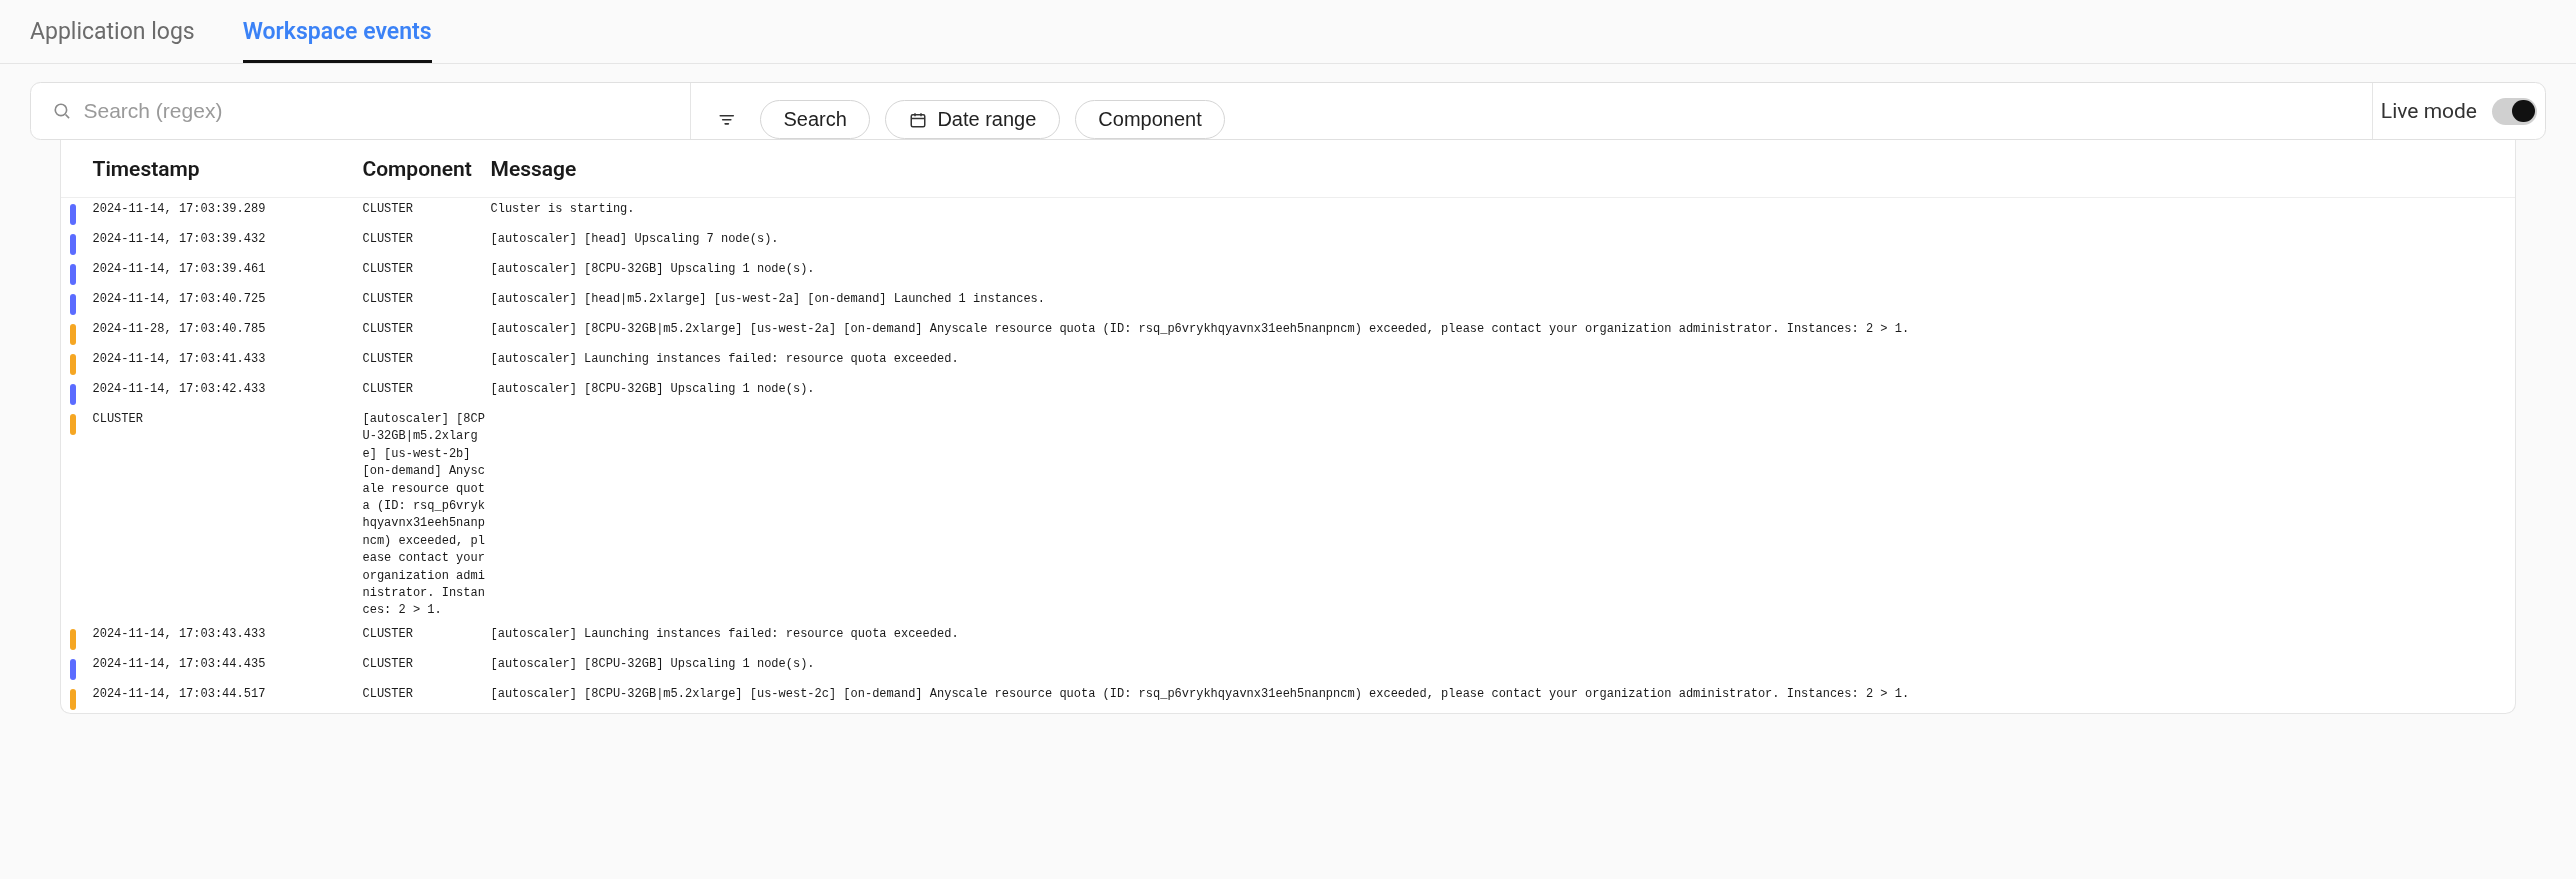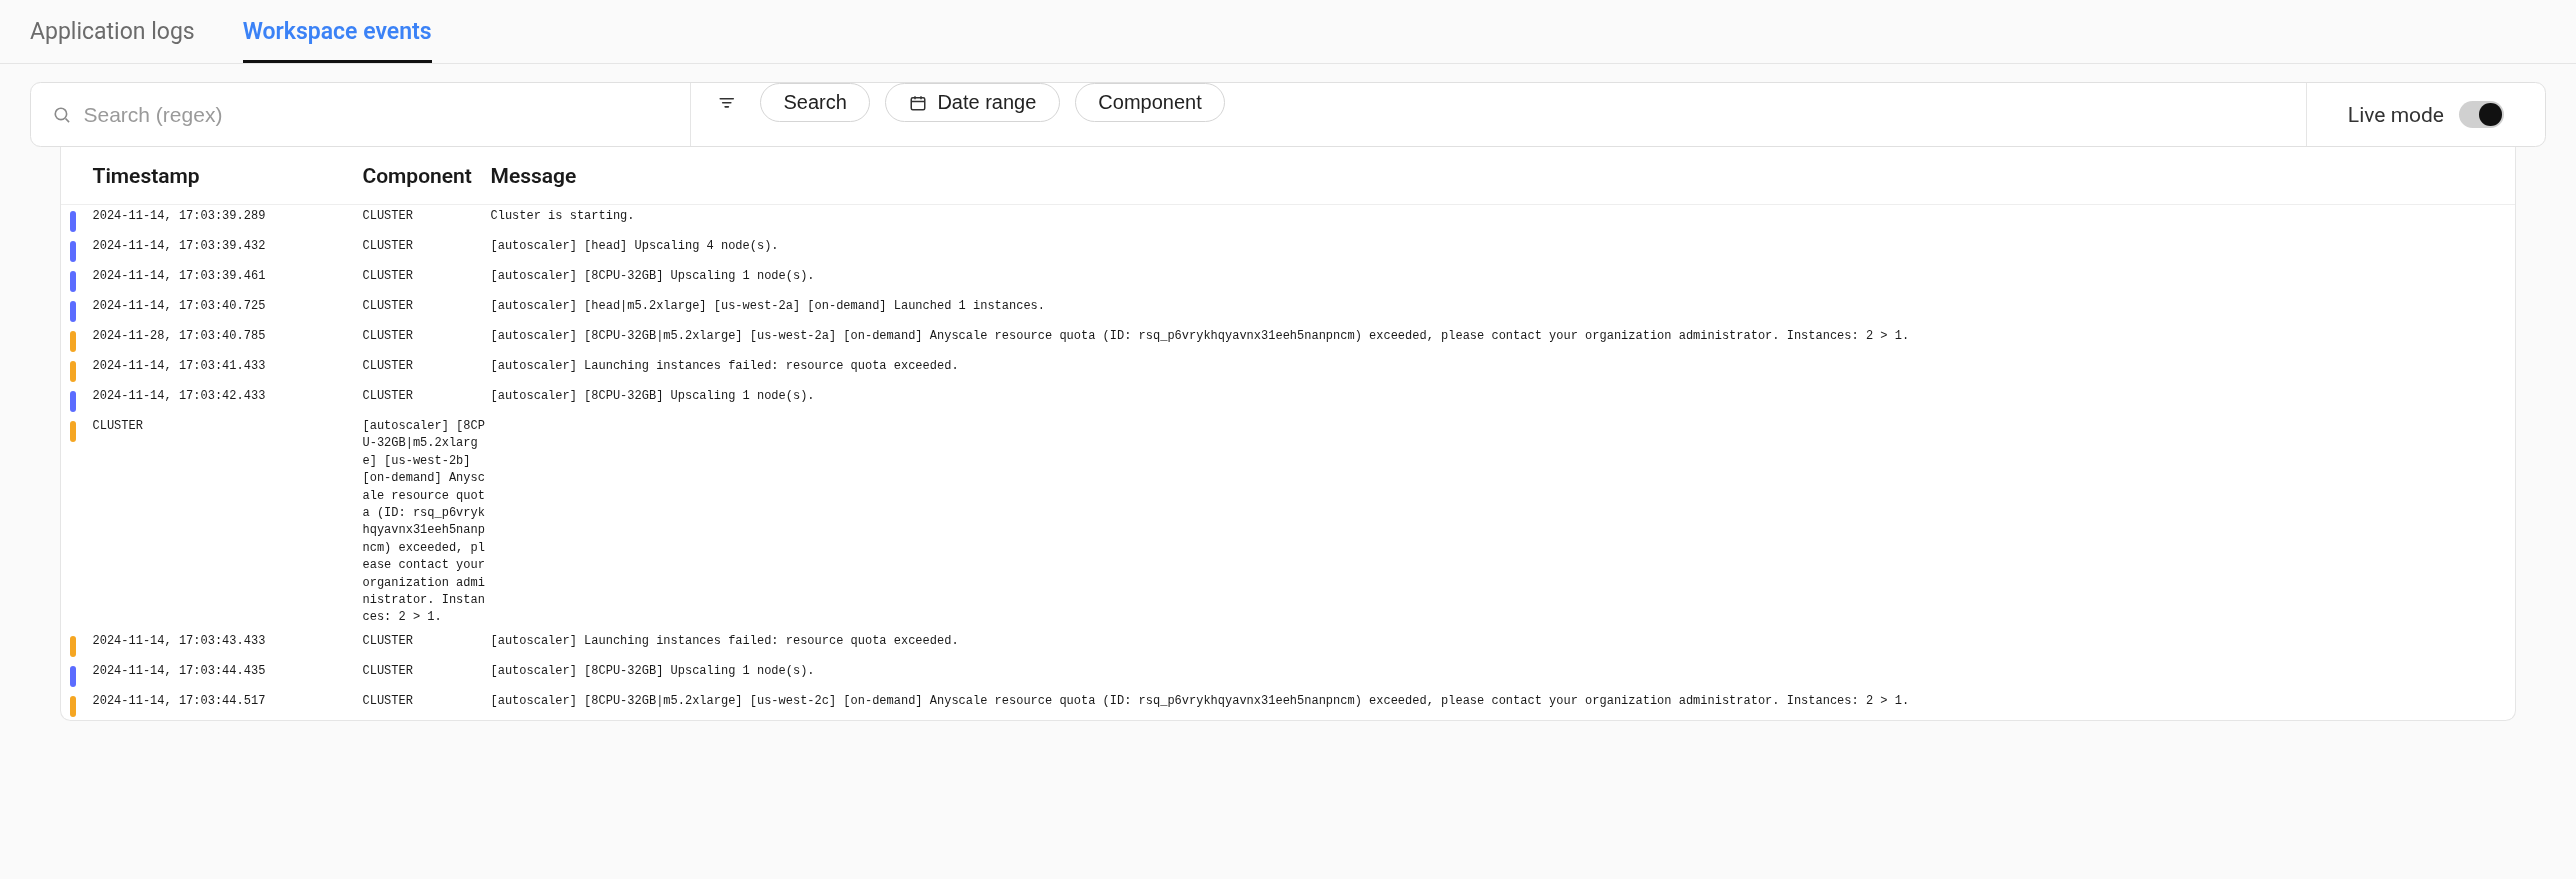"Search (regex)" .toolbar { align-items: flex-start -> flex-end; height: 65px -> 58px }
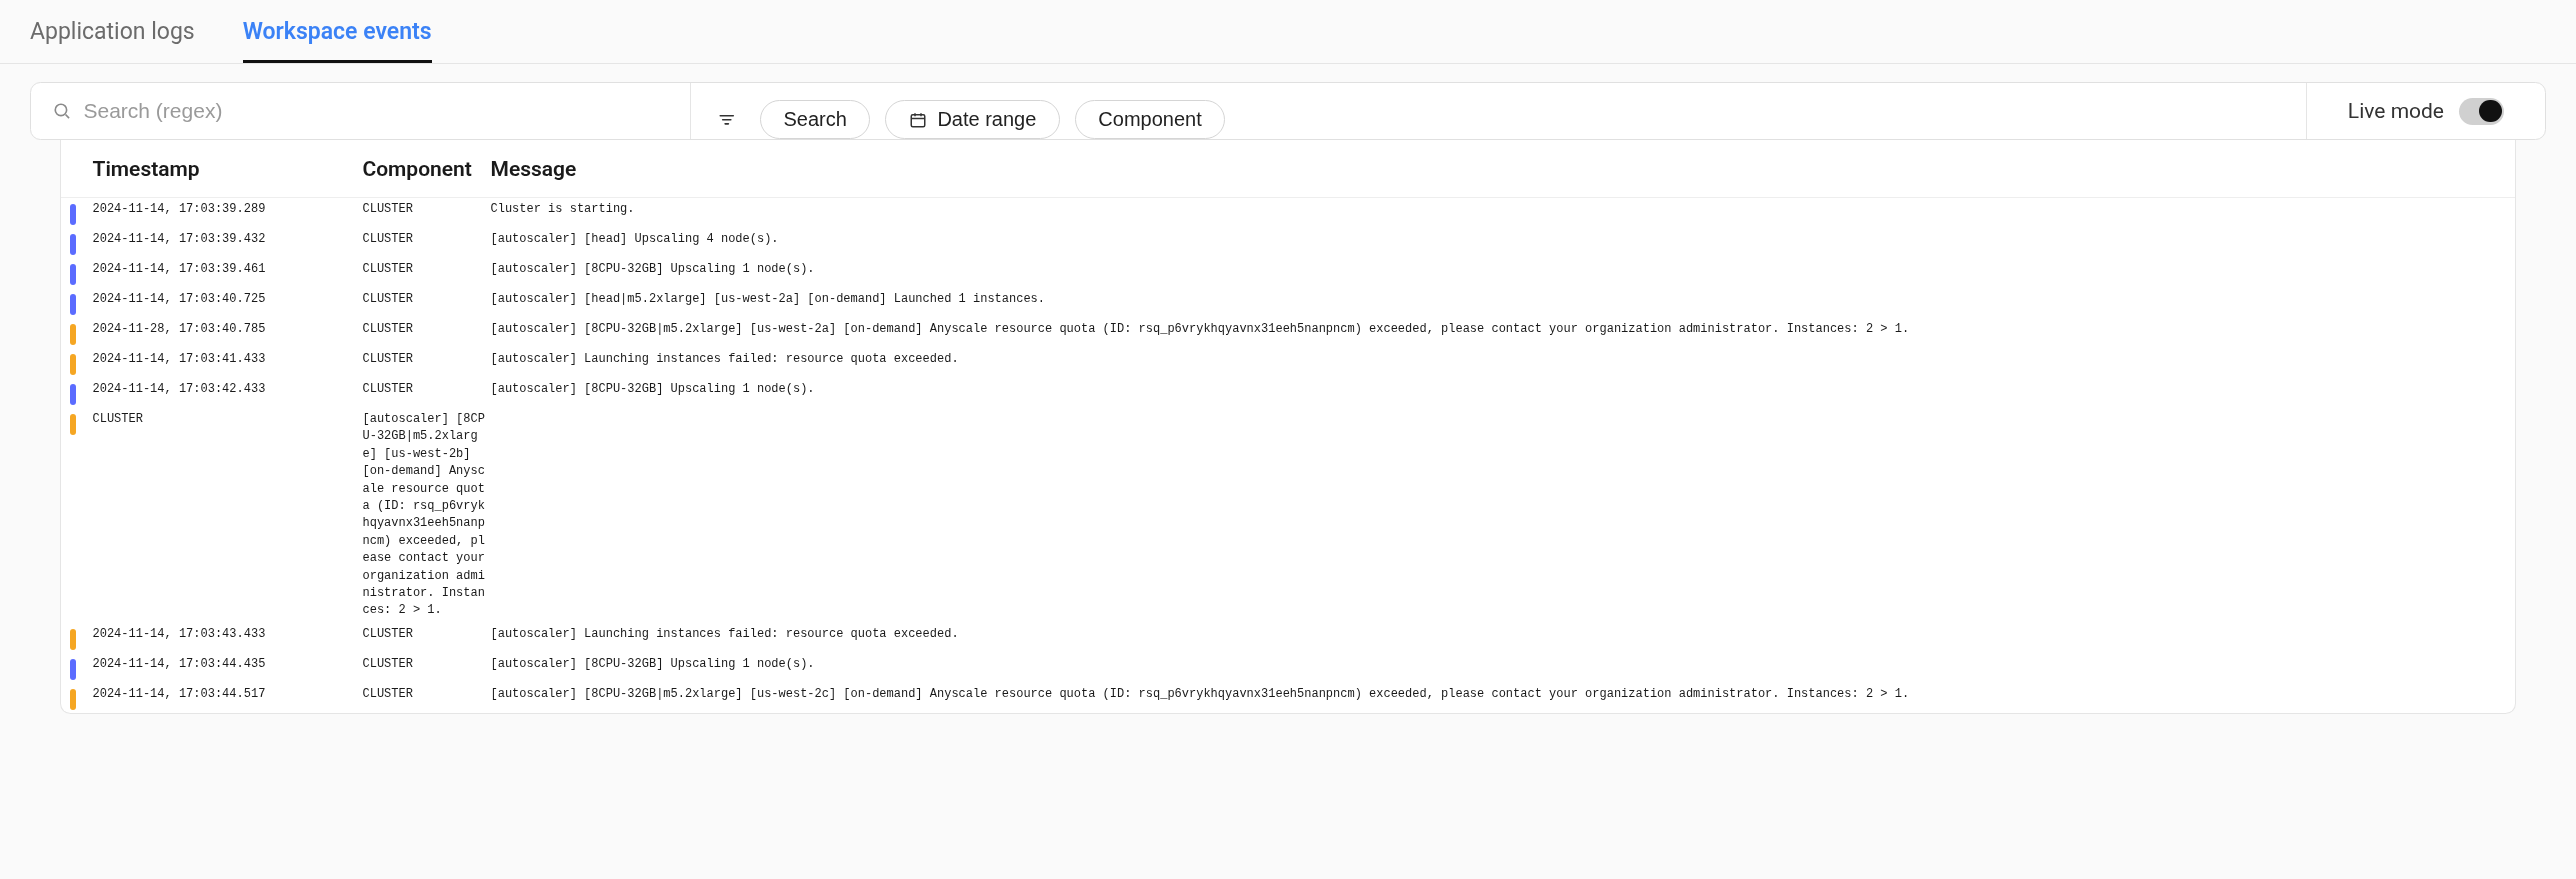"Live mode" .live { padding: 0 41px -> 0 8px }
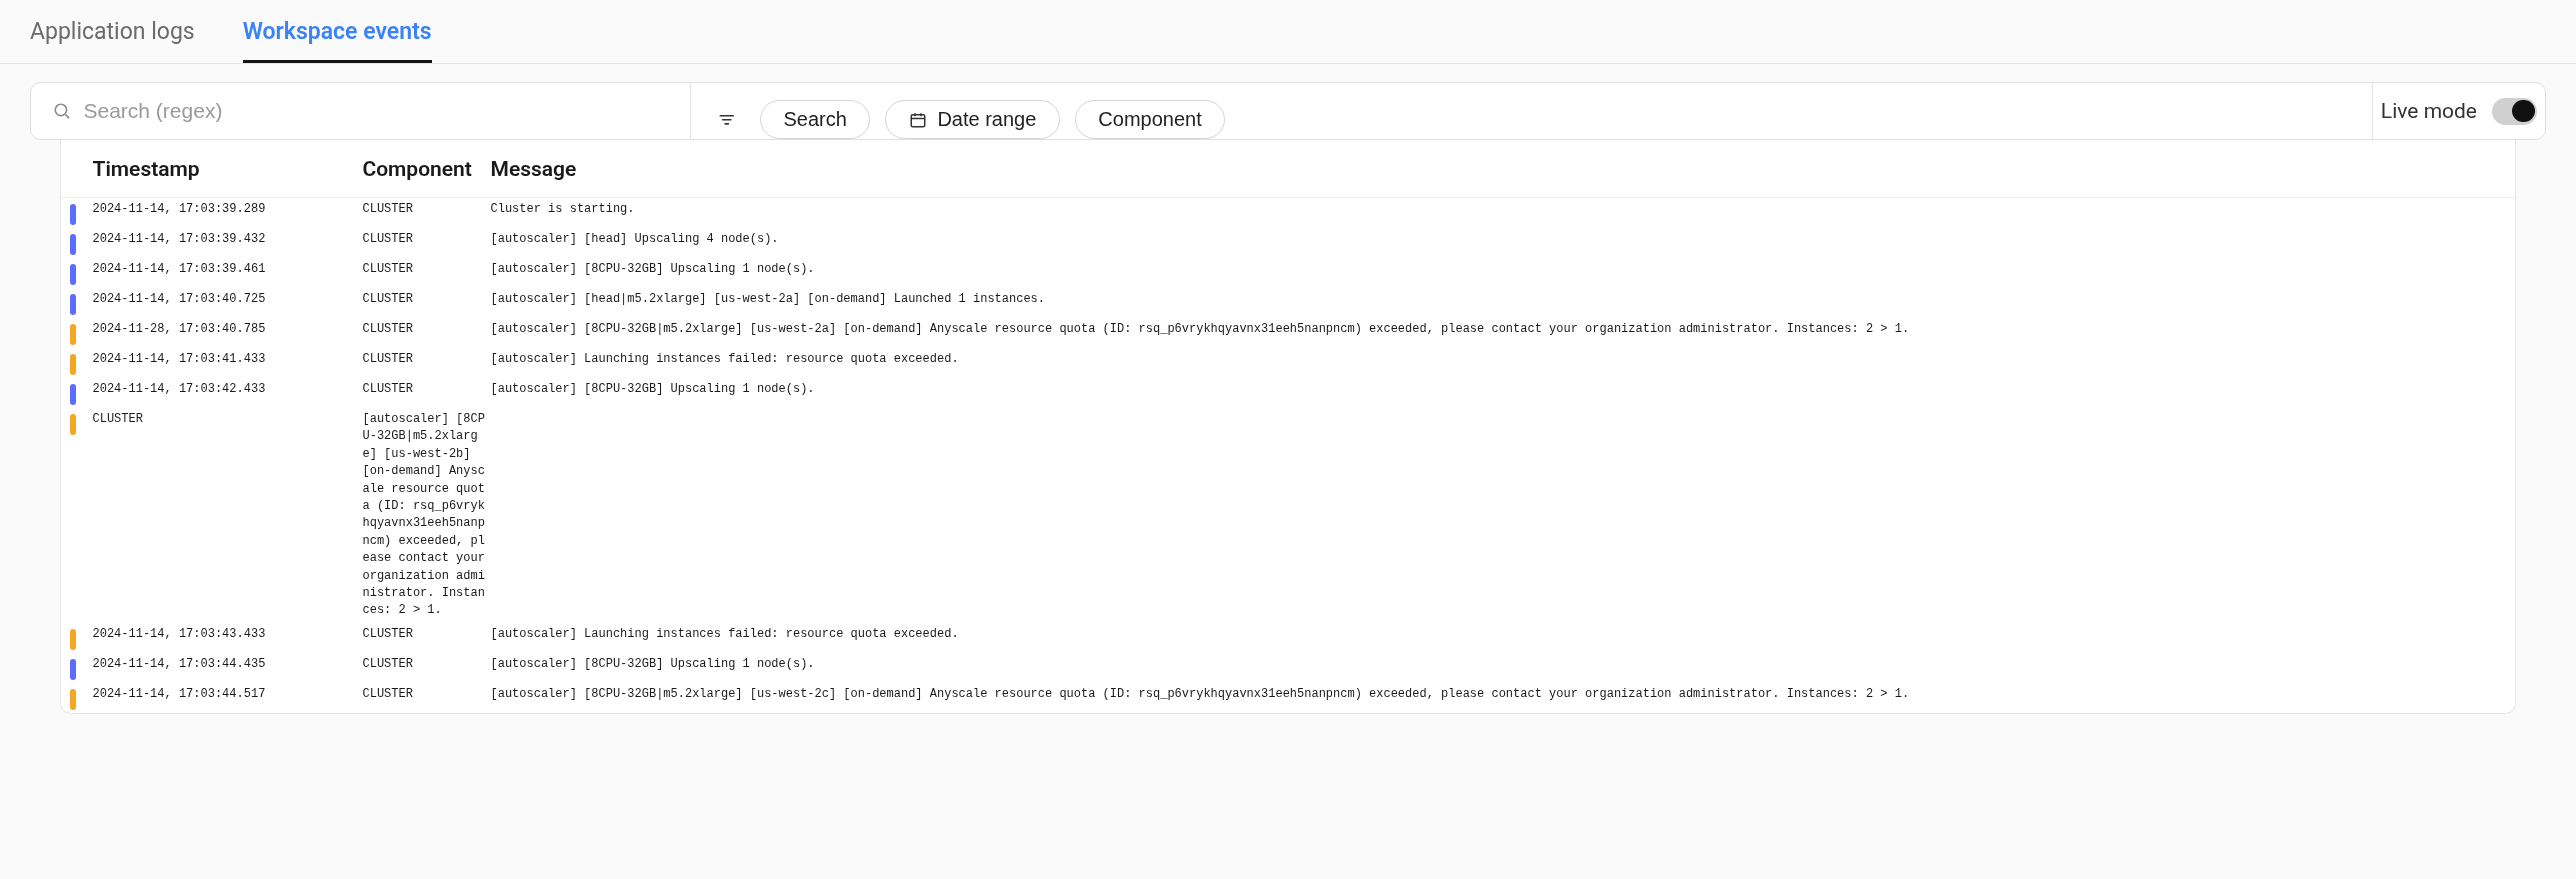"[autoscaler] [head] Upscaling 4 node(s)." div.msg { text: 4 -> 7 }
